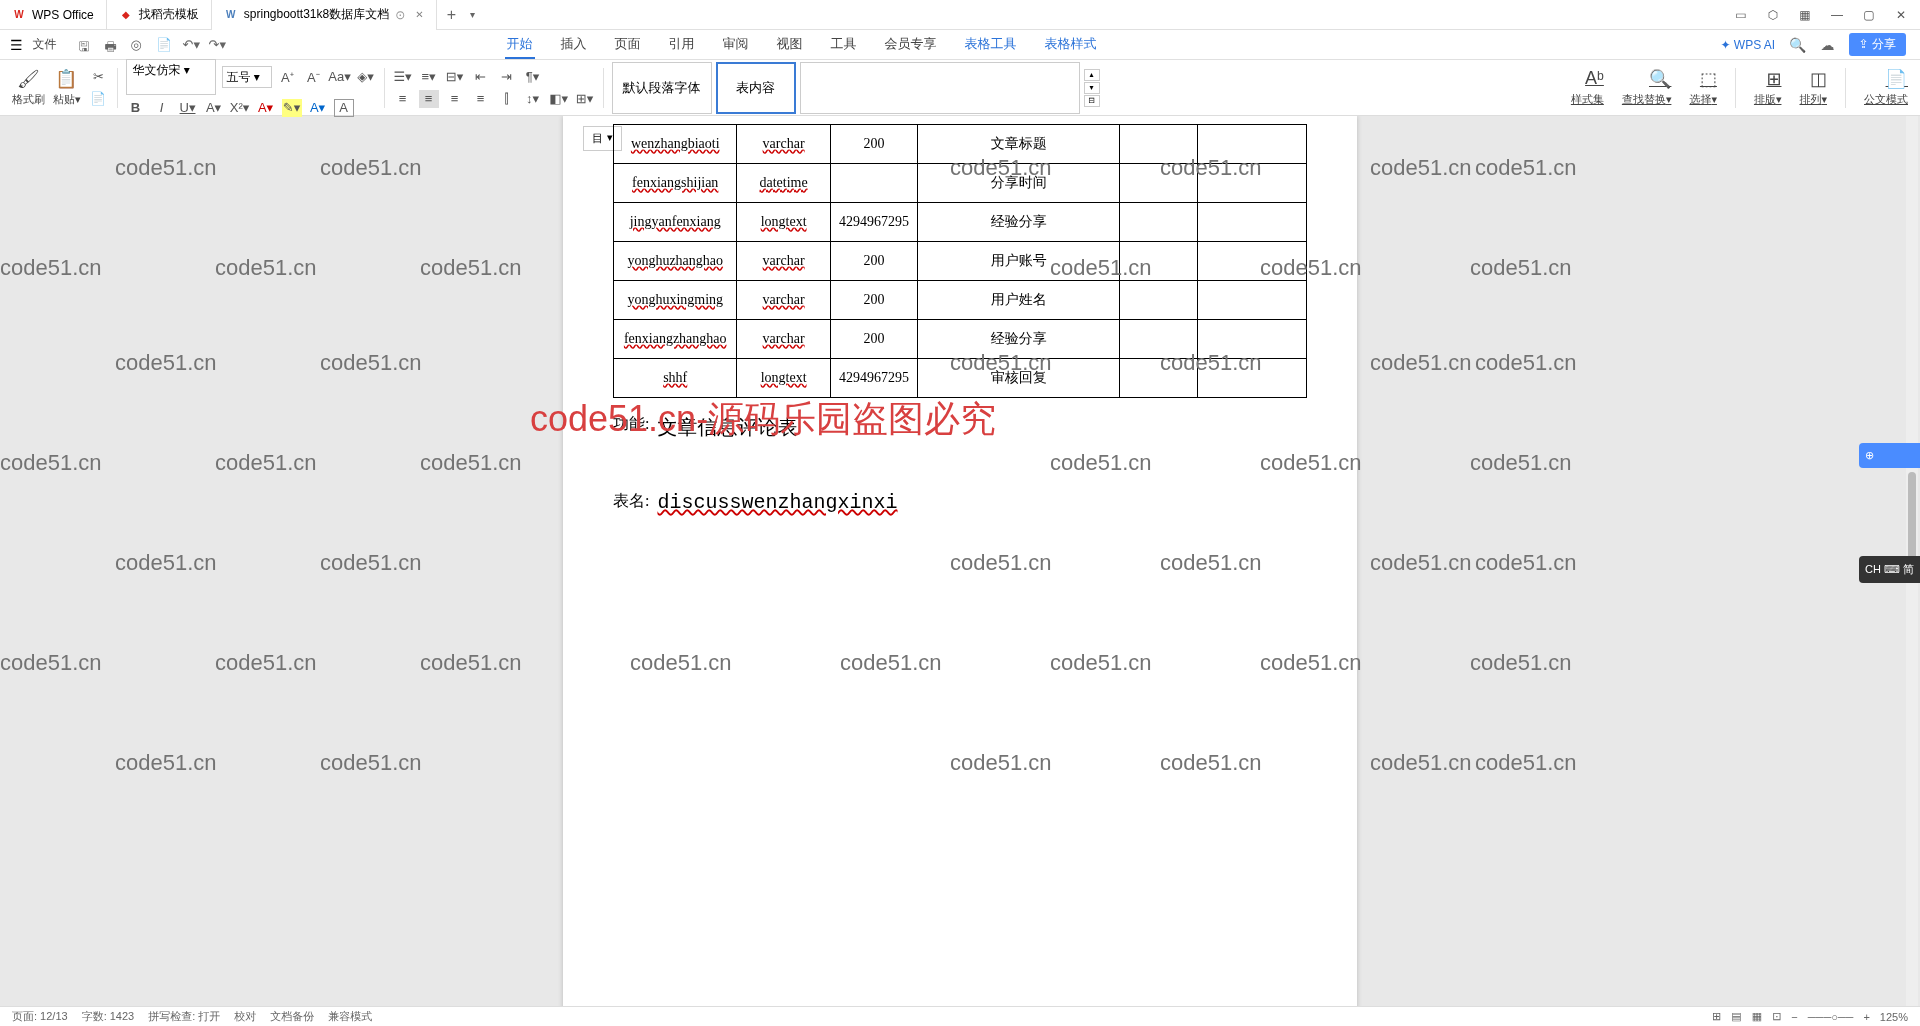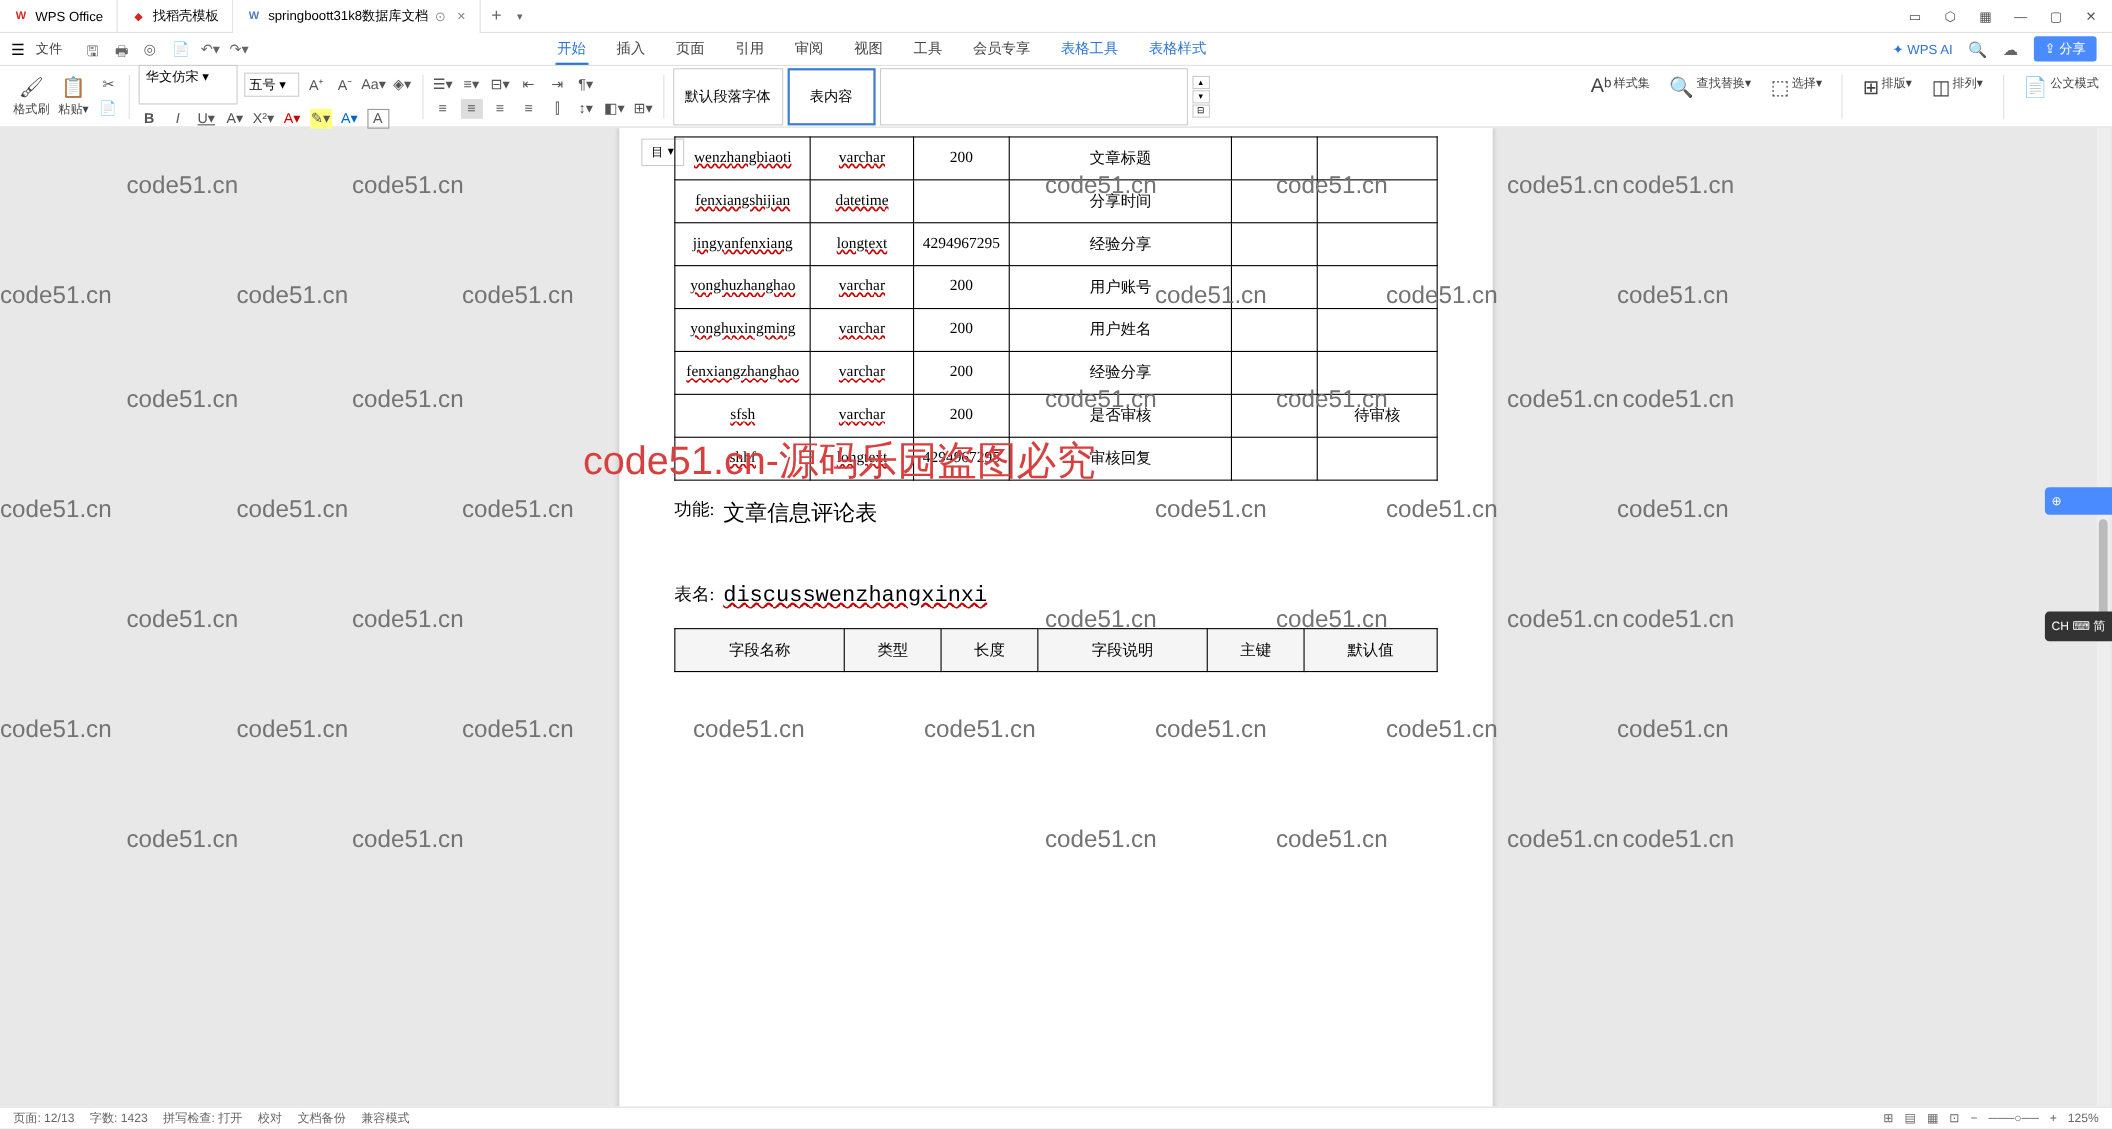"Aᵇ" .ribbon-action { align-items: flex-start -> flex-end; flex-direction: none -> column; text-decoration: none -> underline }
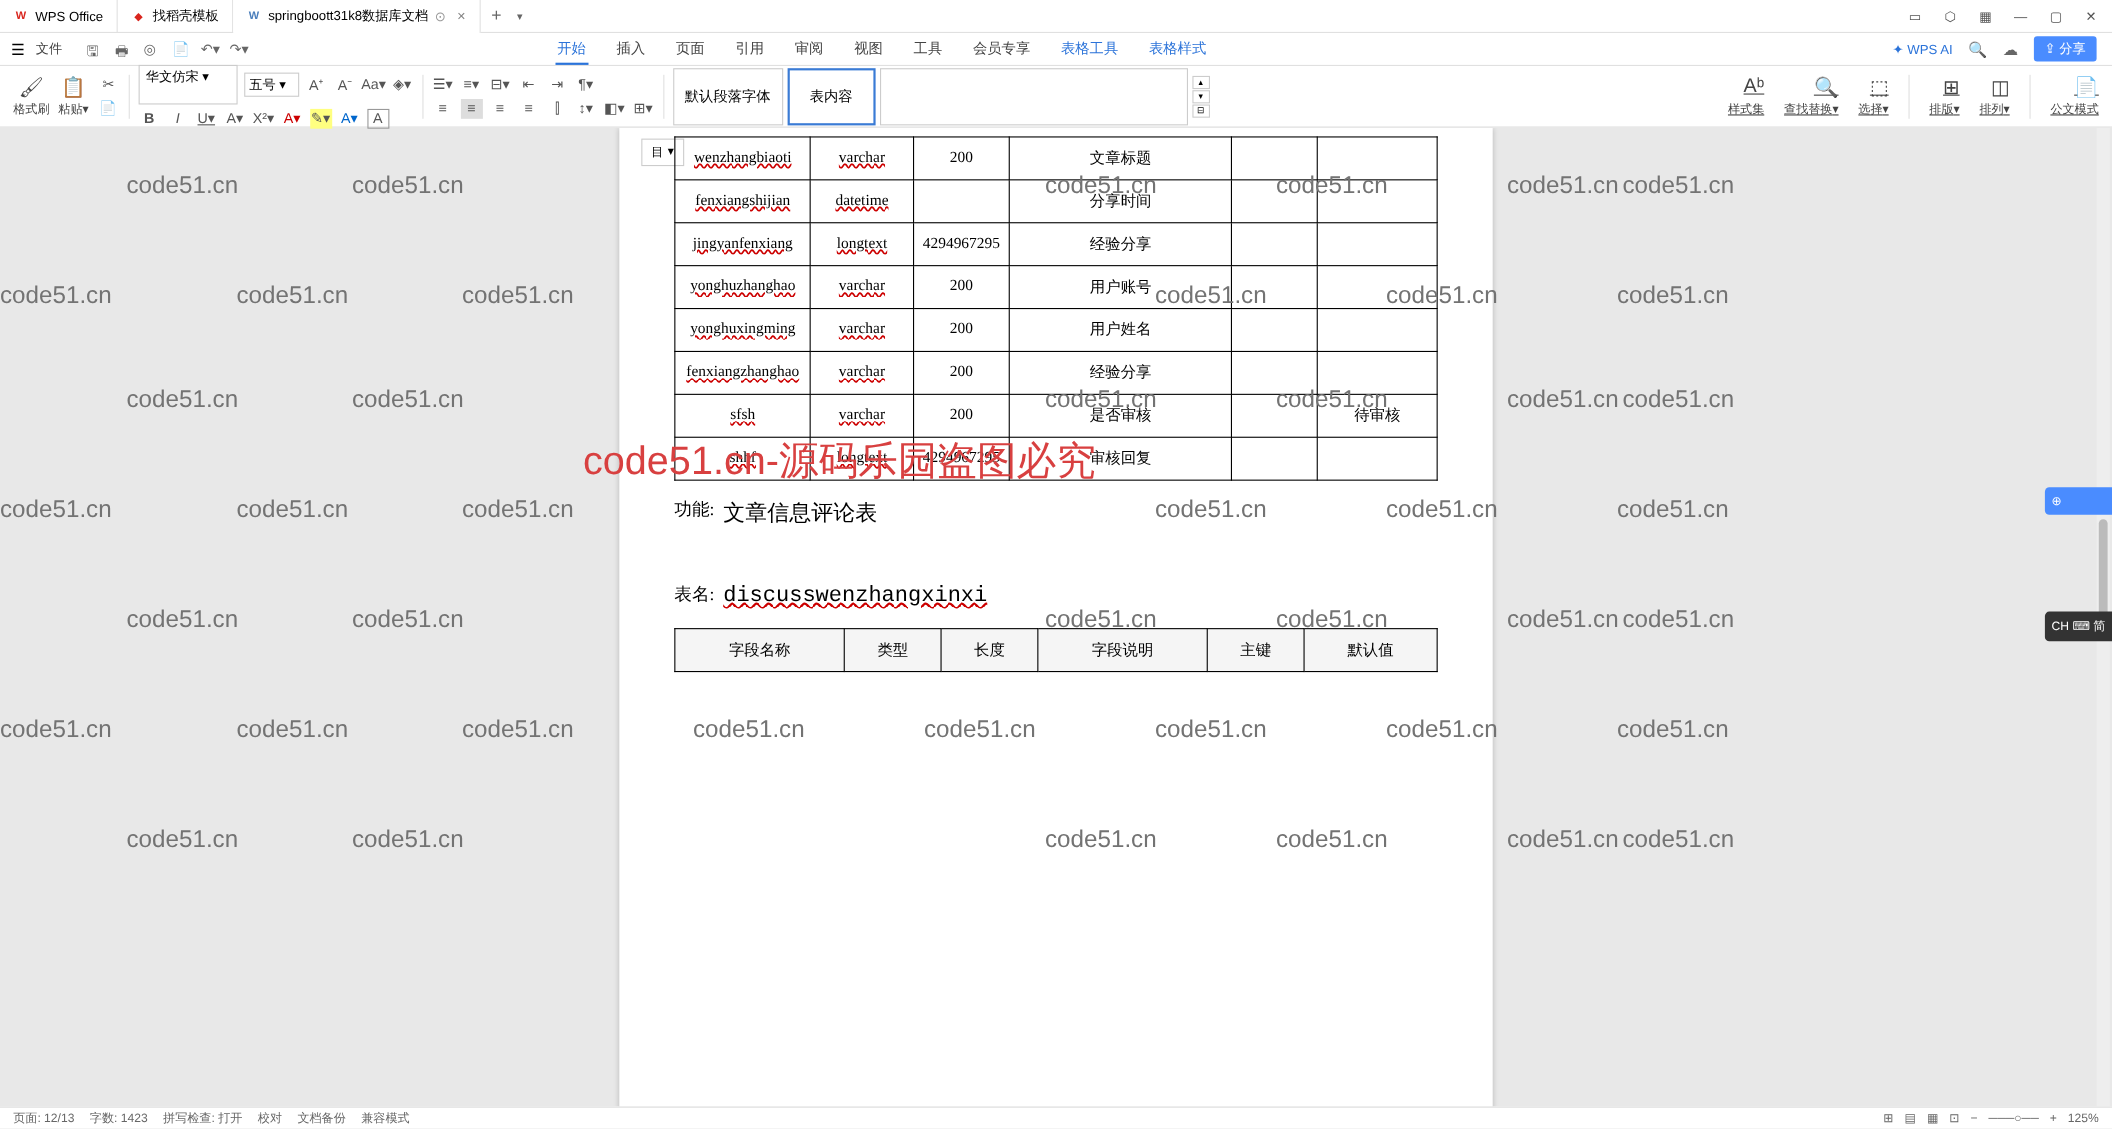"sfsh" tr { html: <tr> <td>sfsh</td> <td>varchar</td> <td>200</td> <td>是否审核</td> <td></td> <td>待审核</td> </tr> -> none }
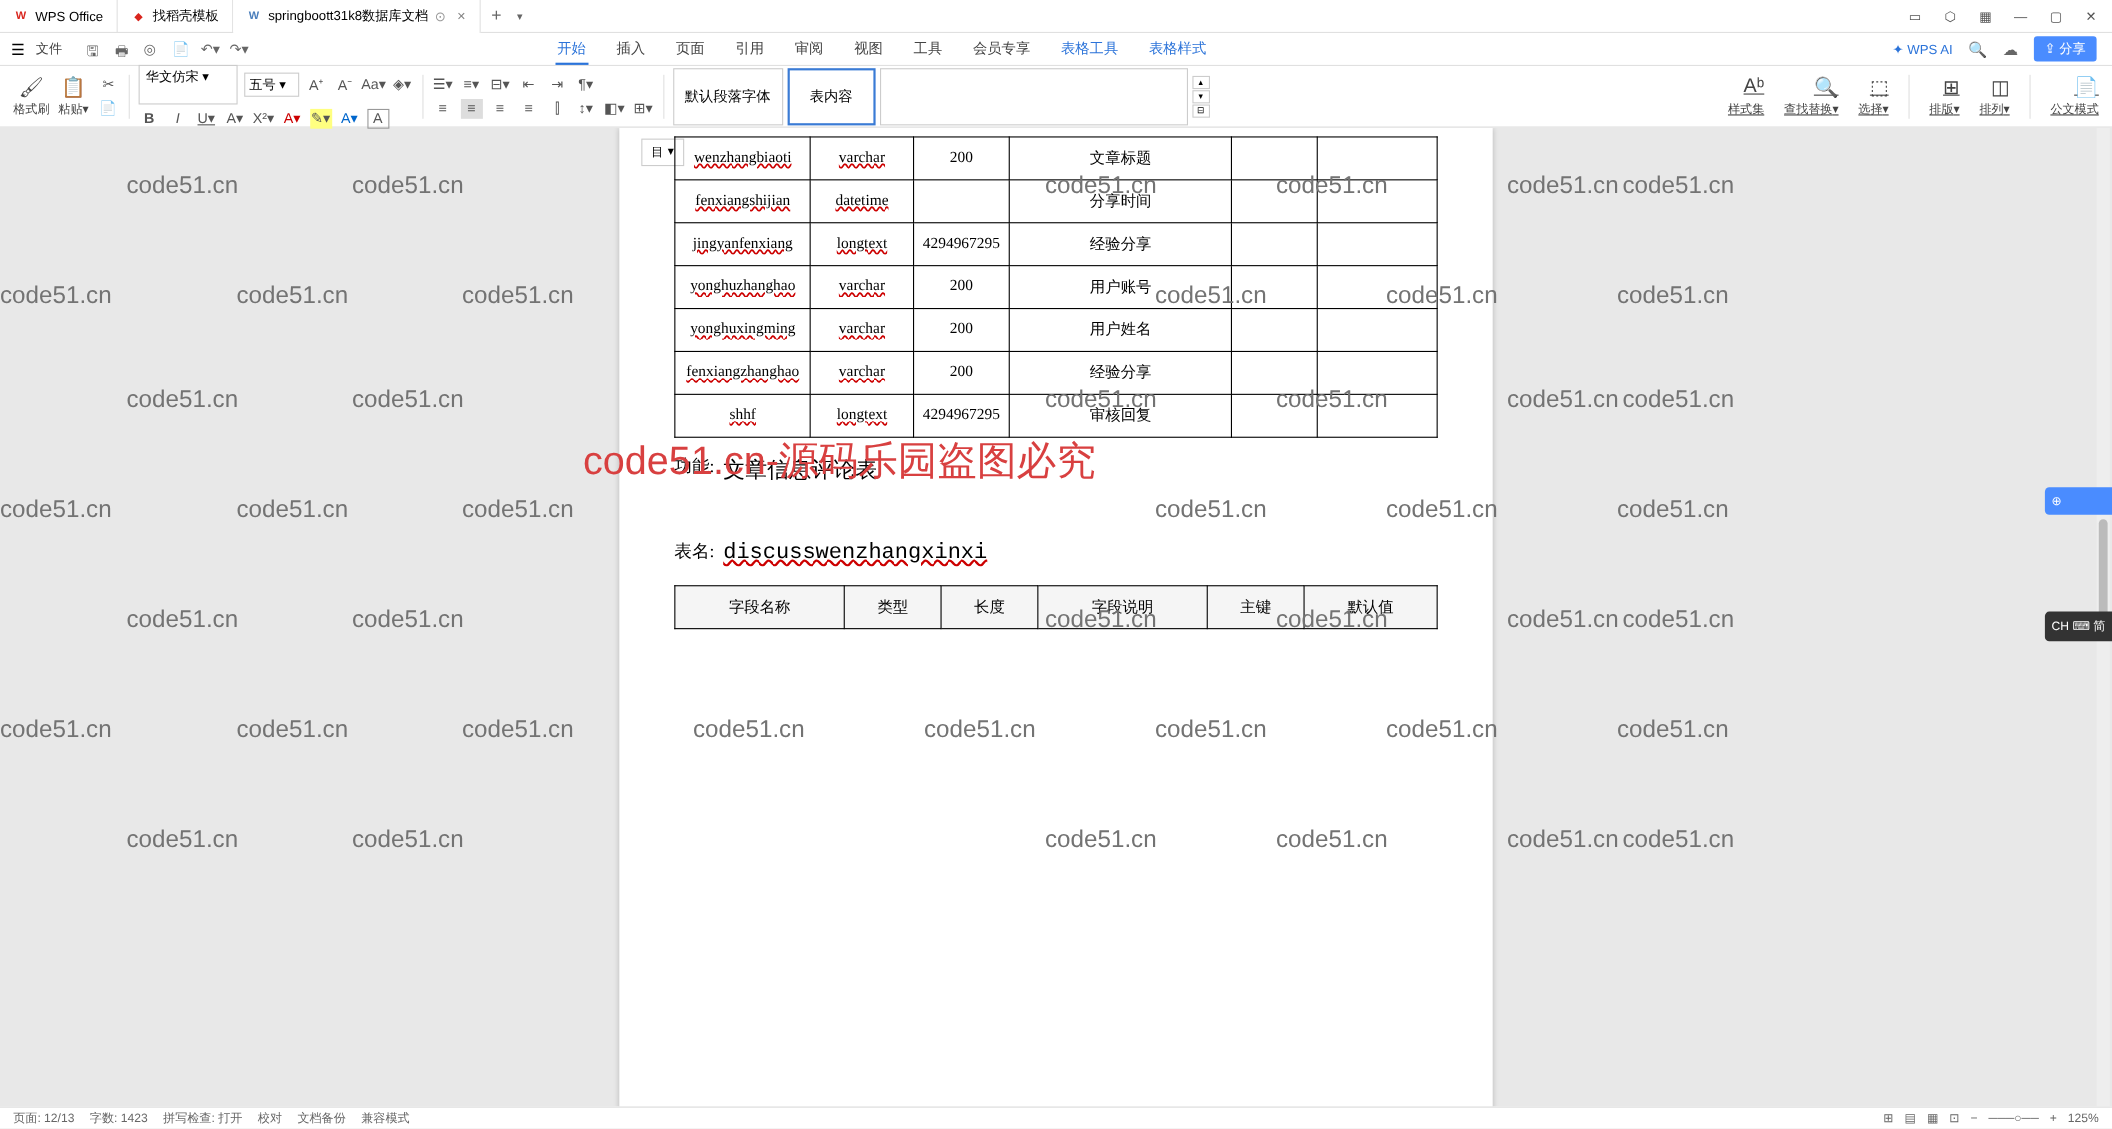"字段名称" table.db-table { html: <table> <thead> <tr> <th>字段名称</th> <th>类型</th> <th>长度</th> <th>字段说明</th> <th>主键</th> <th>默认值</th> </tr> </thead> </table> -> none }
